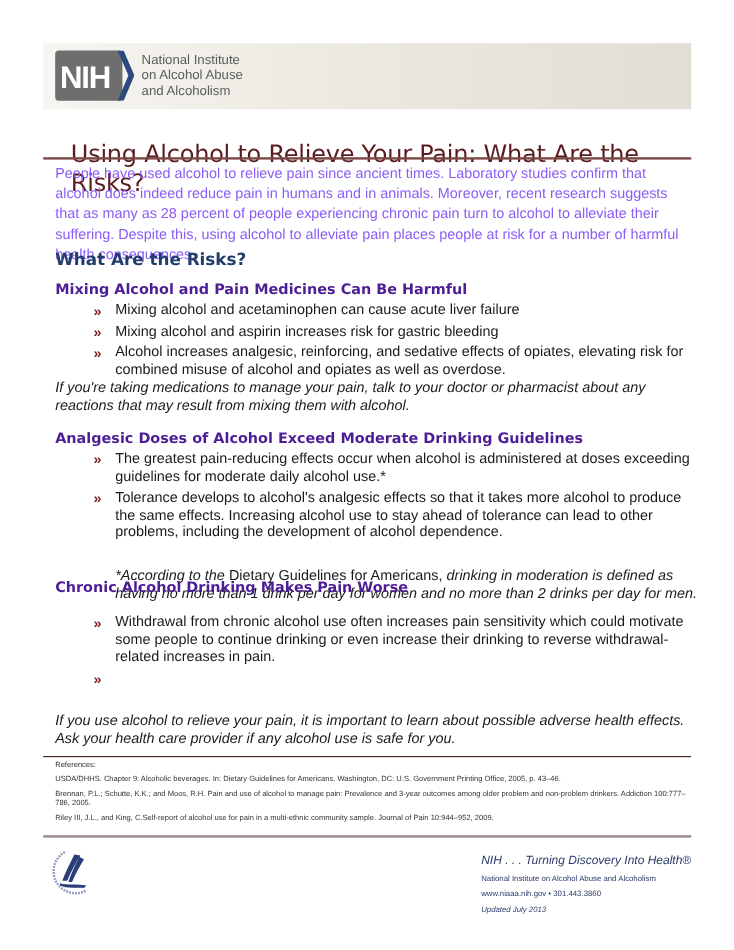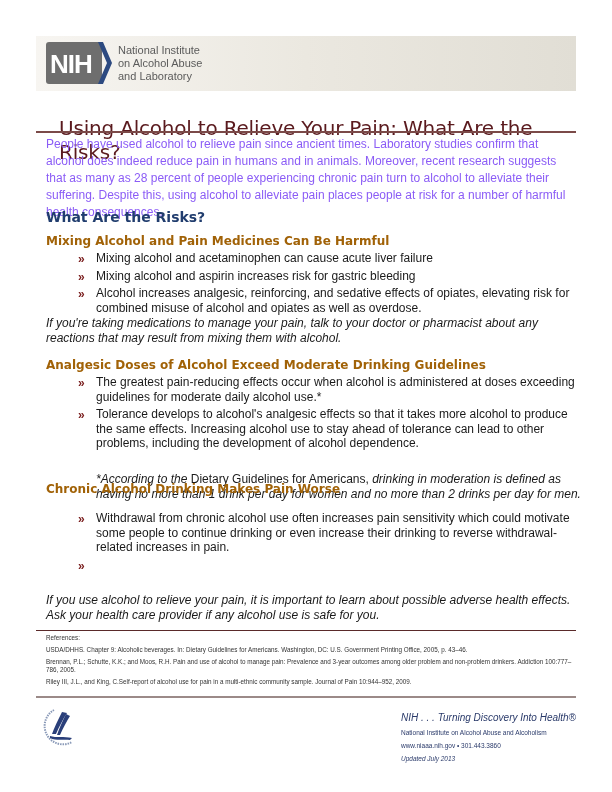"and Laboratory" div { text: Laboratory -> Alcoholism }
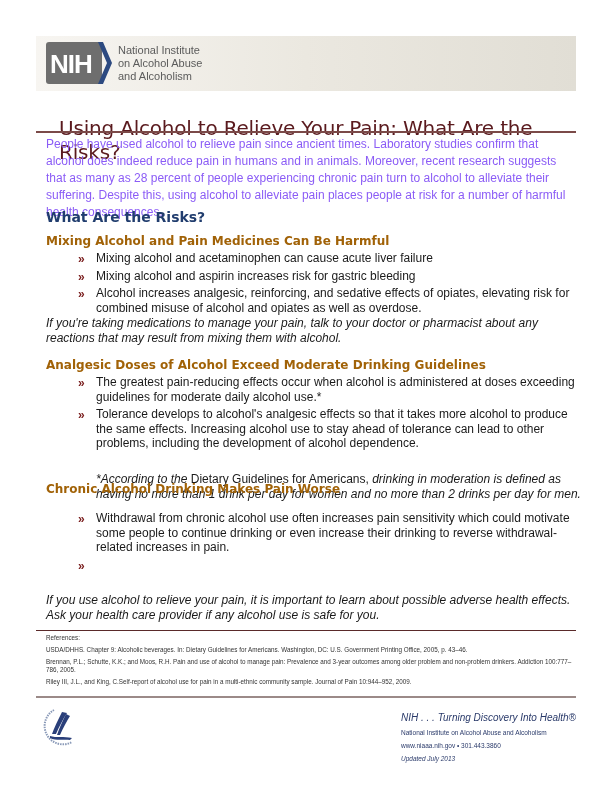"Mixing Alcohol and Pain Medicines" .h3 { color: #a16207 -> #4c1d95 }
